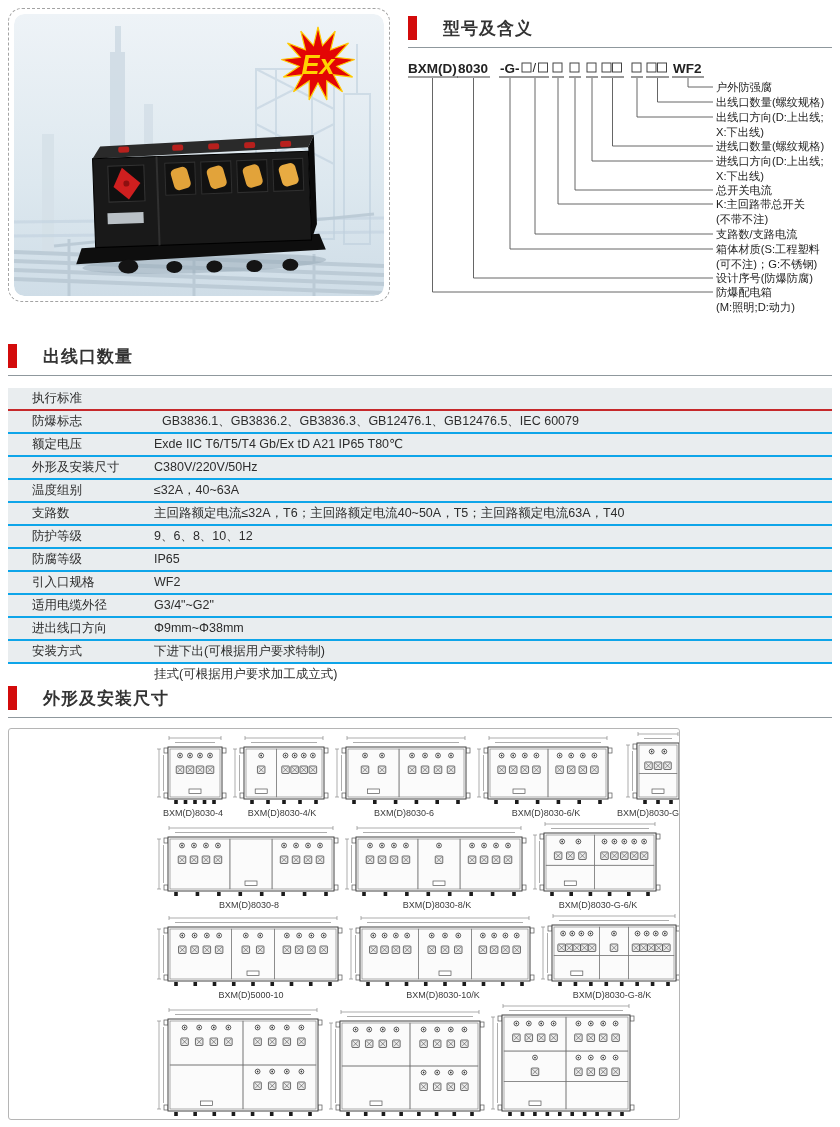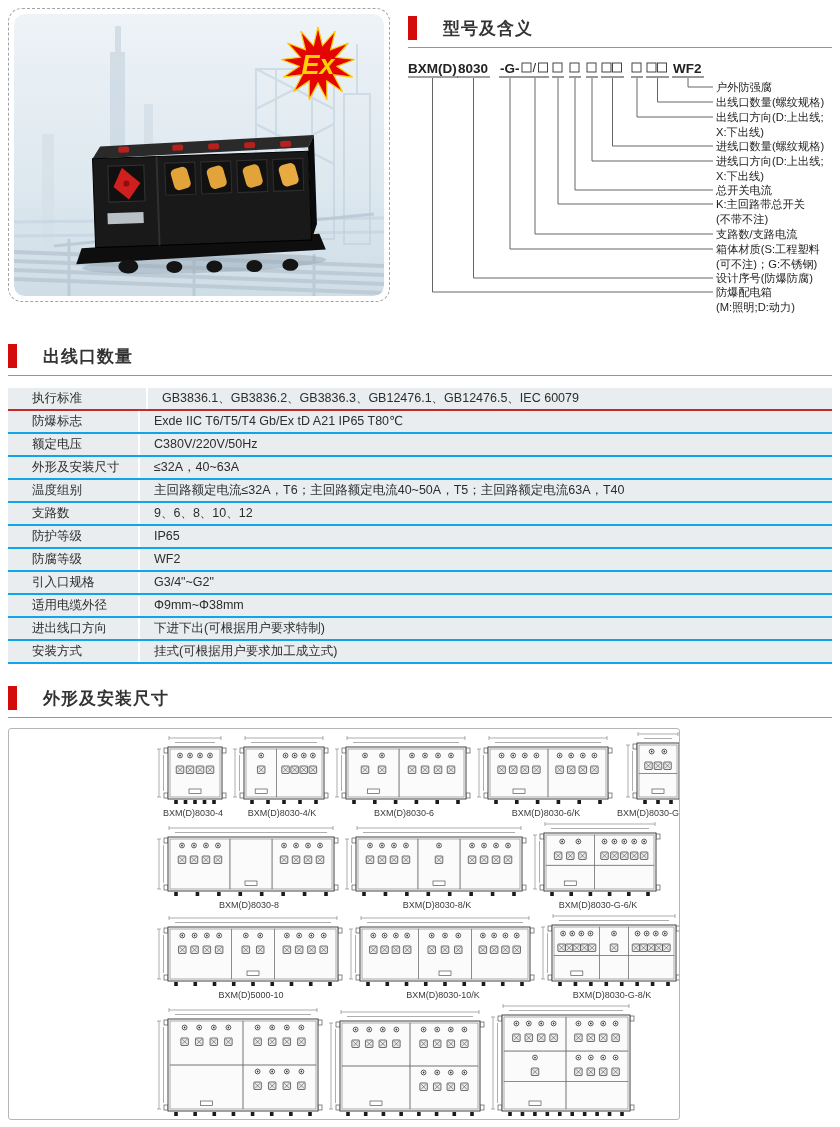"GB3836.1、GB3836.2、GB3836.3、GB12476.1、GB1" .prow .val { margin-top: none -> 23px }
